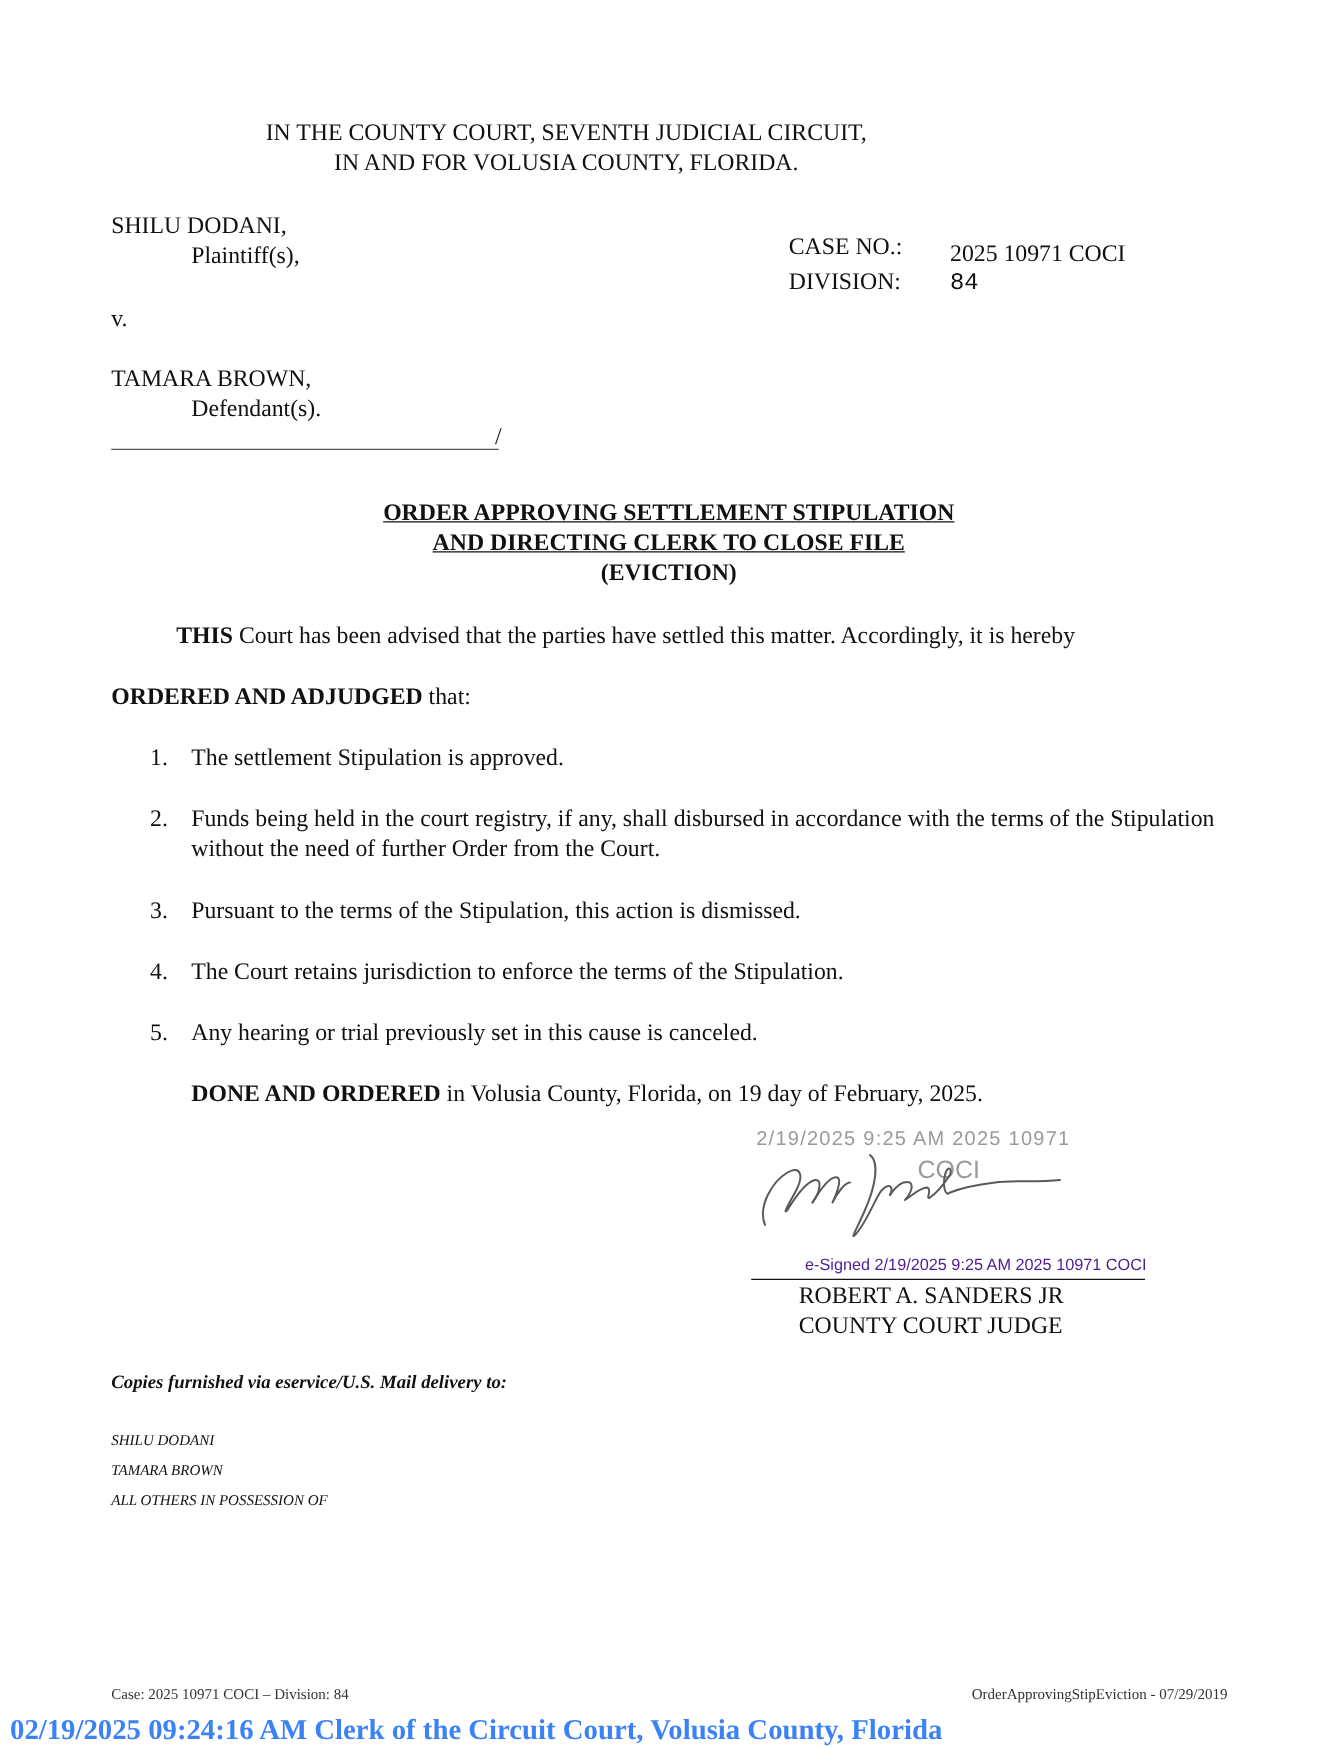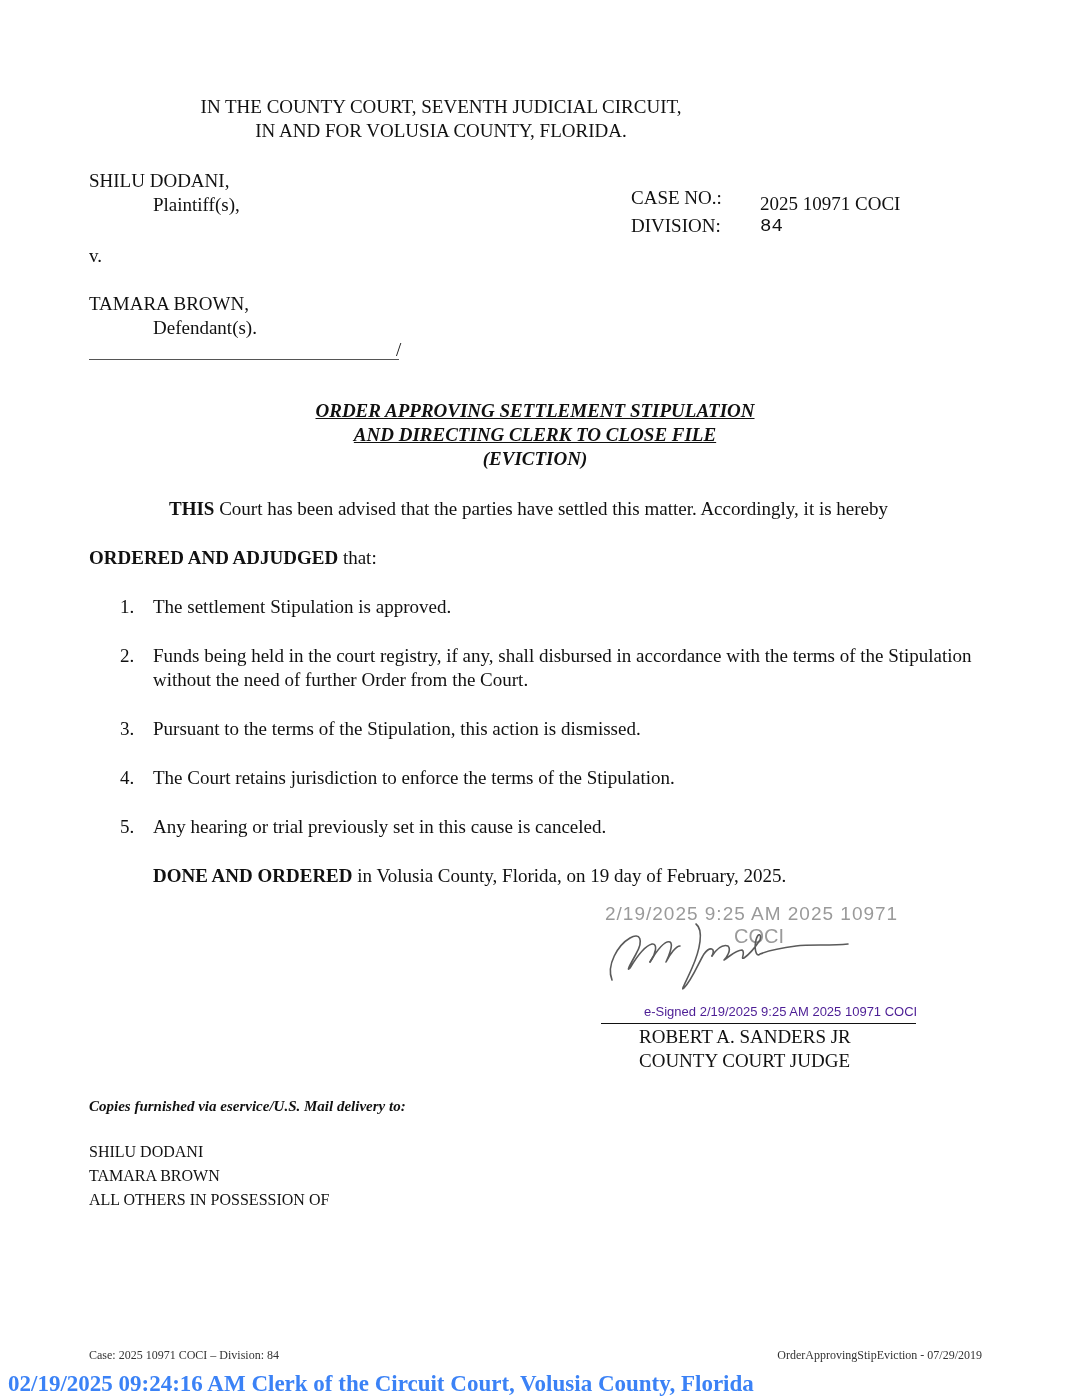"IN THE COUNTY COURT, SEVENTH" div.abs { left: 0 -> 12px }
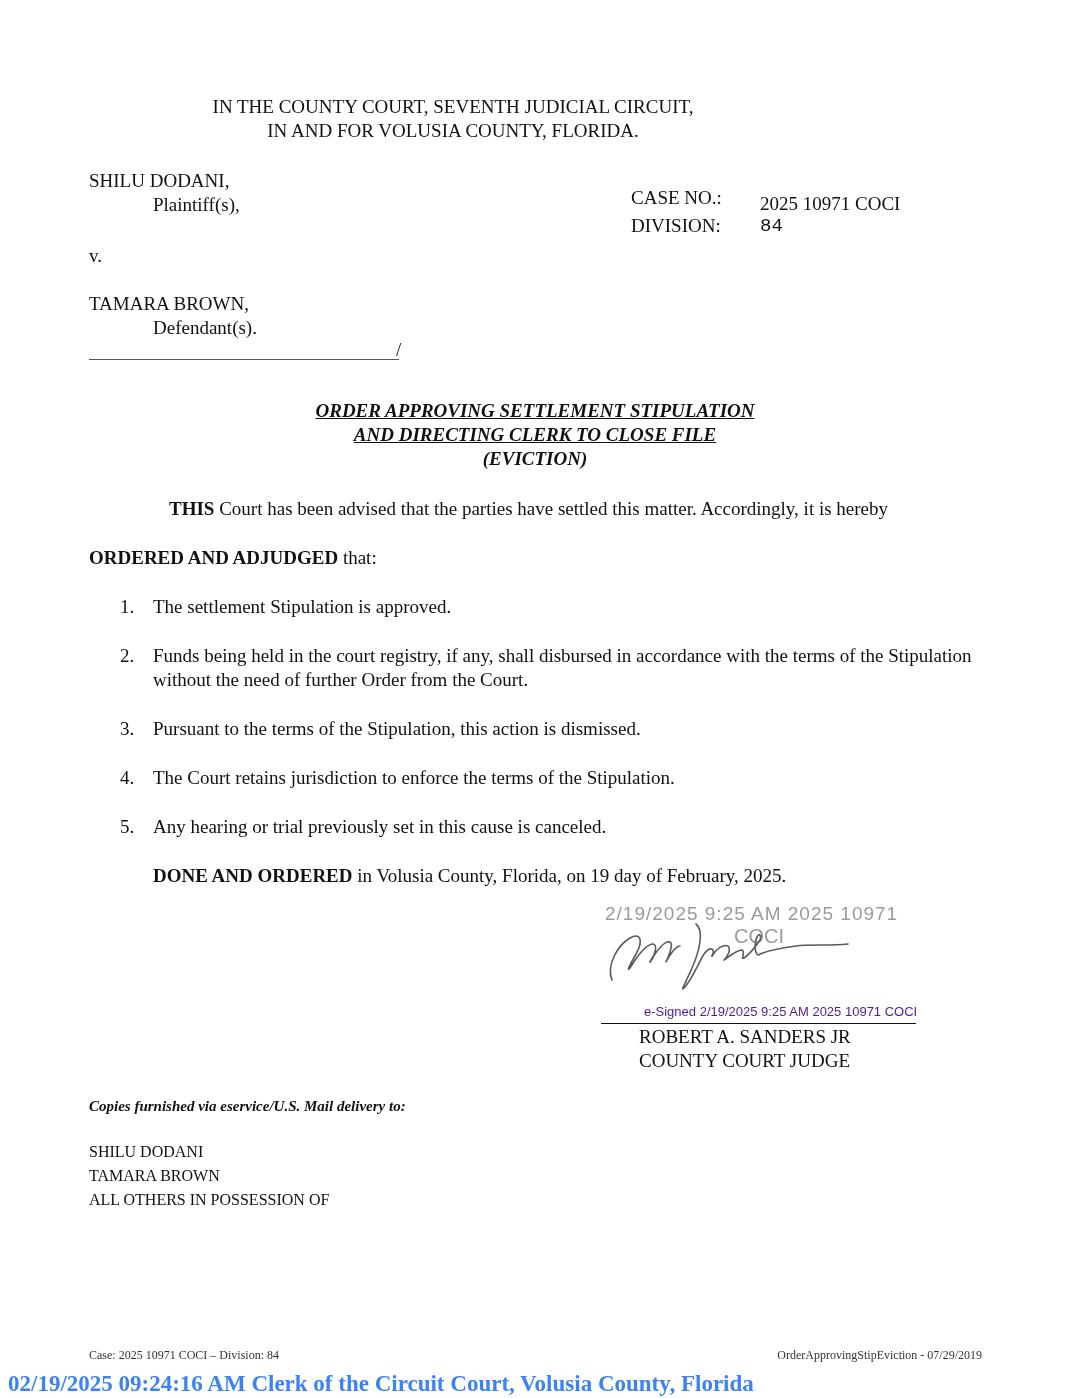"ORDER APPROVING SETTLEMENT STIPULATION" div.abs { font-style: italic -> none }
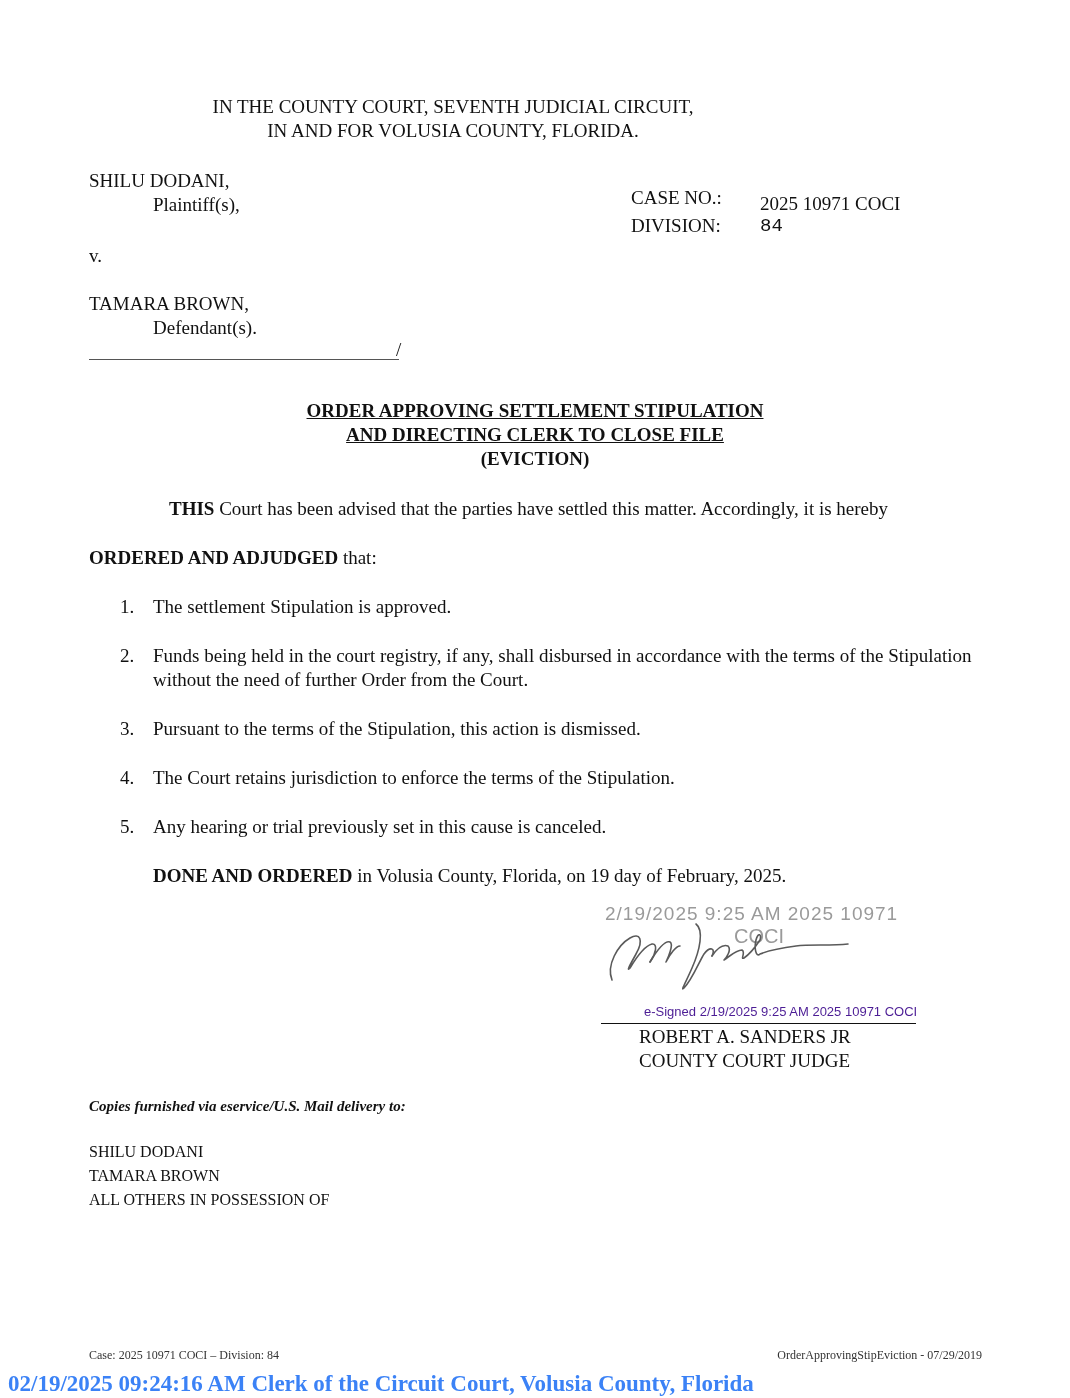"THIS Court has been advised" div.abs { left: 169px -> 141px }
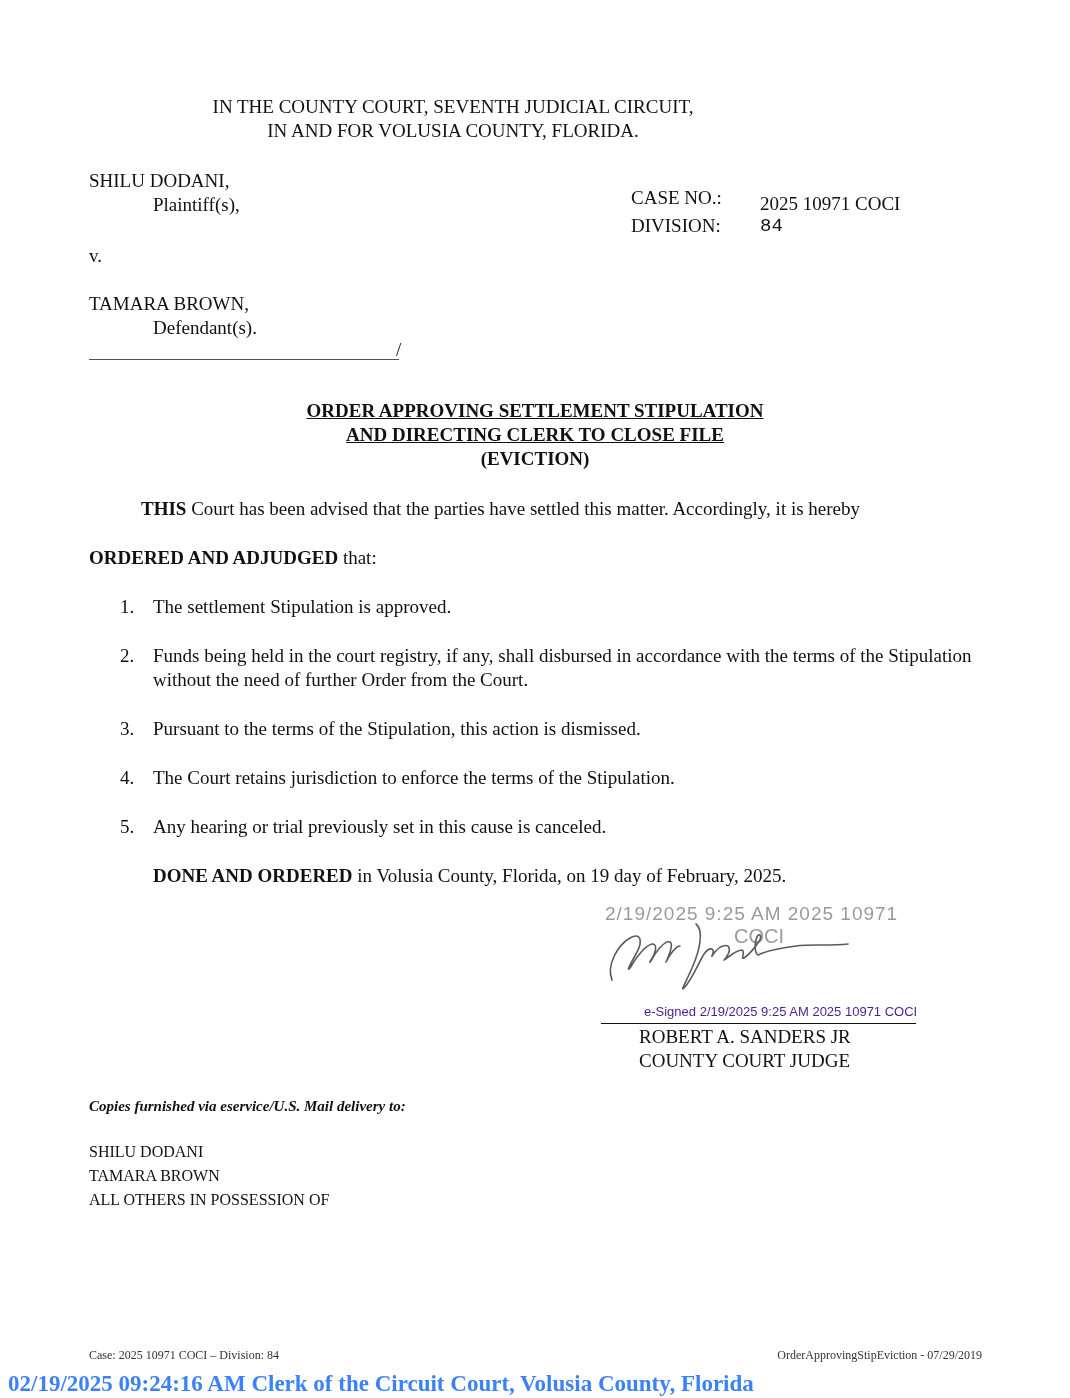"2/19/2025 9:25 AM 2025 10971" div.abs { font-size: 19px -> 16px }
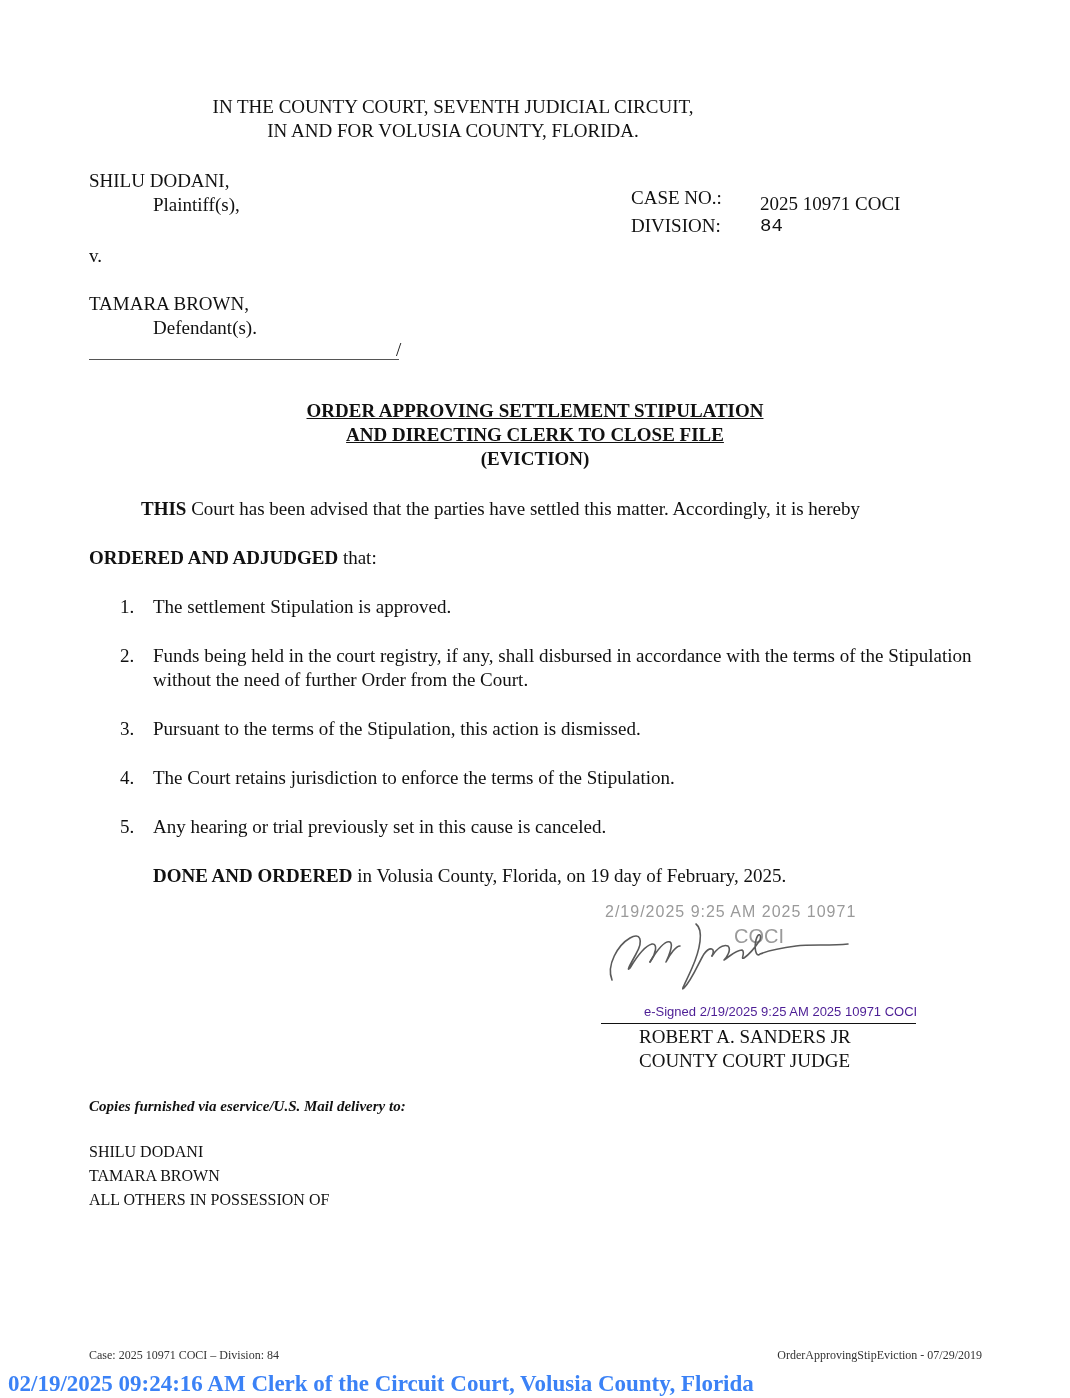"SHILU DODANI" div.abs { font-size: 16px -> 12px; font-style: none -> italic }
